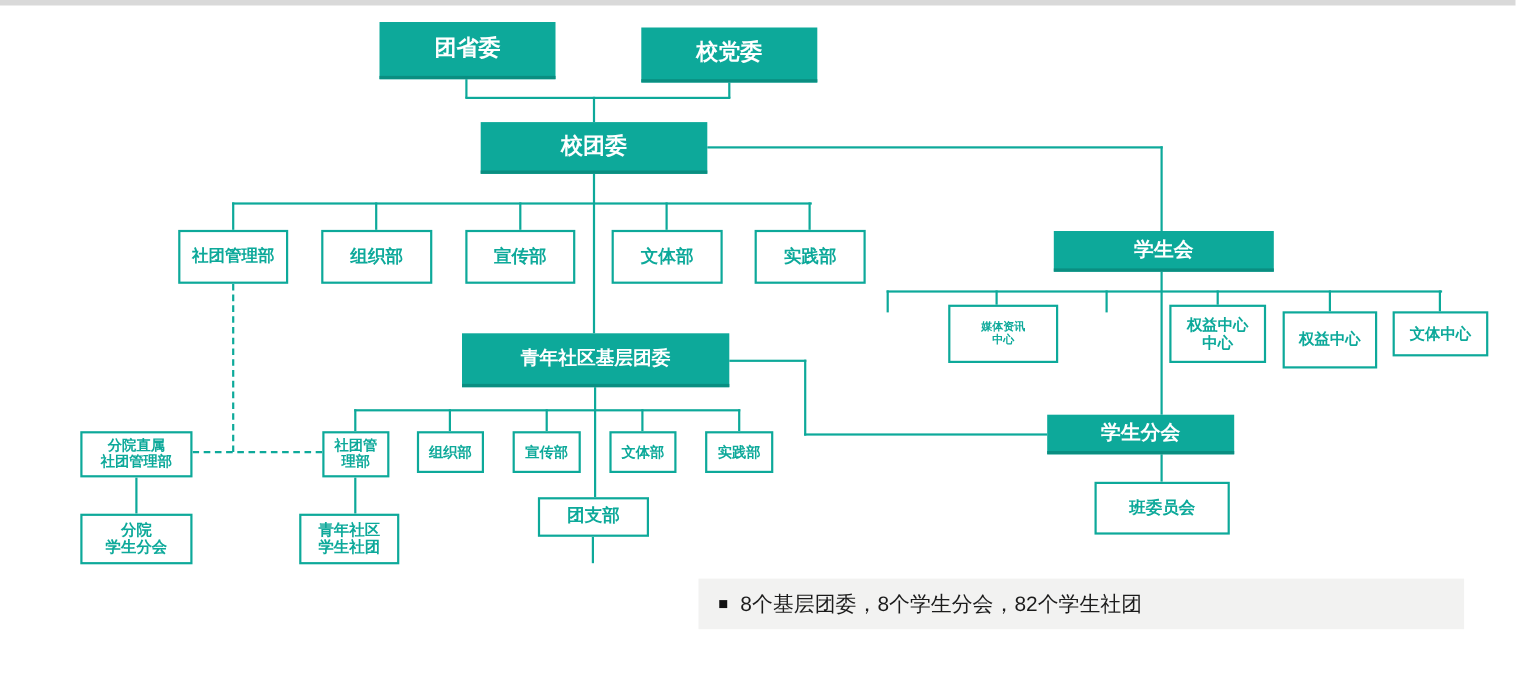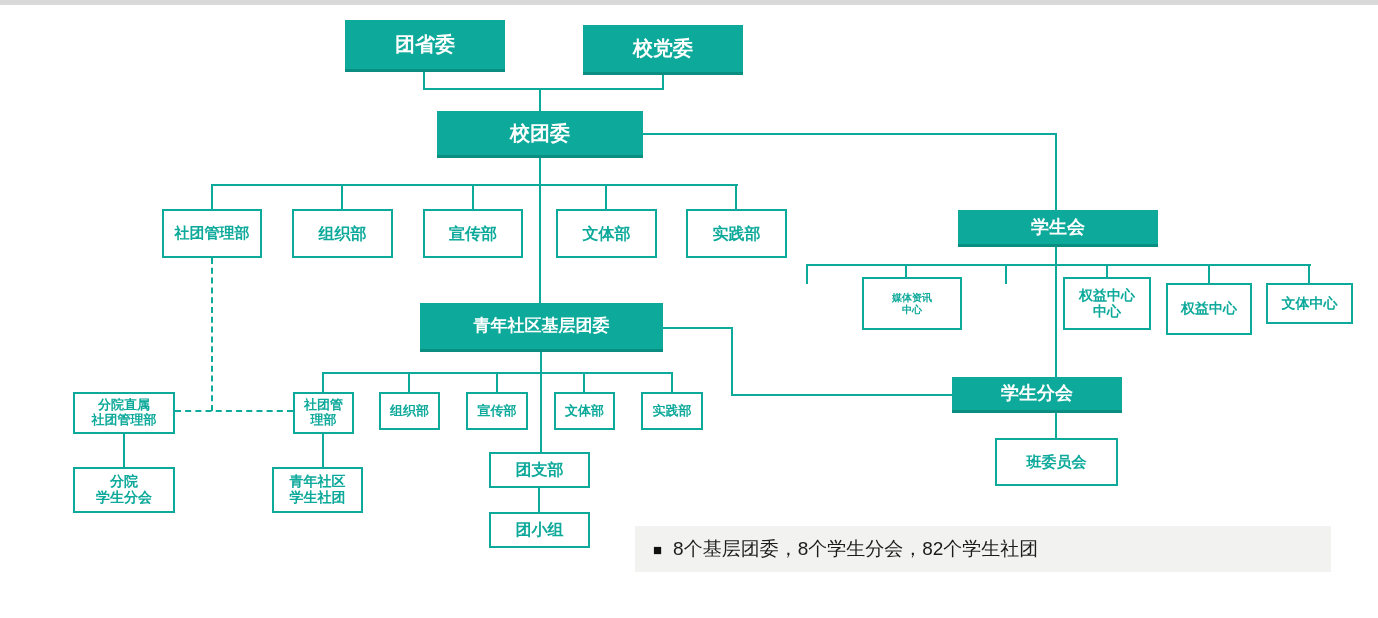"团小组" div.node { html: <div>团小组</div> -> none }
